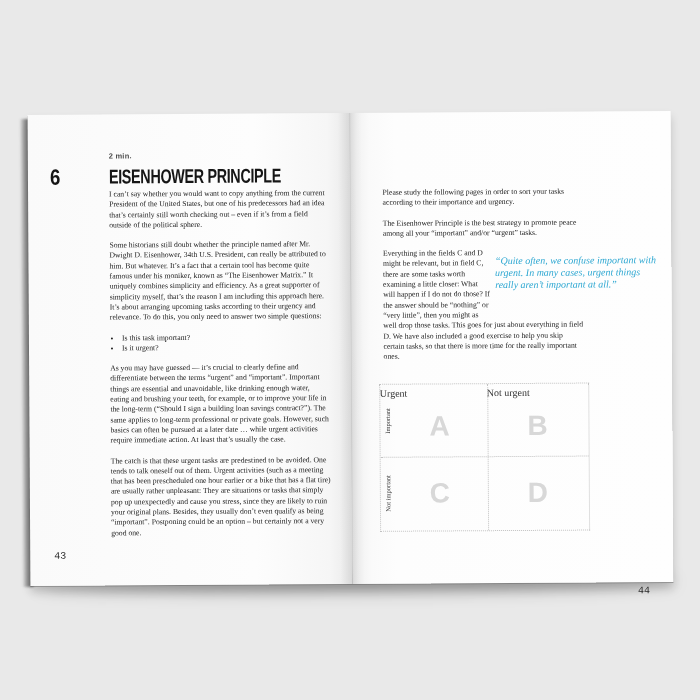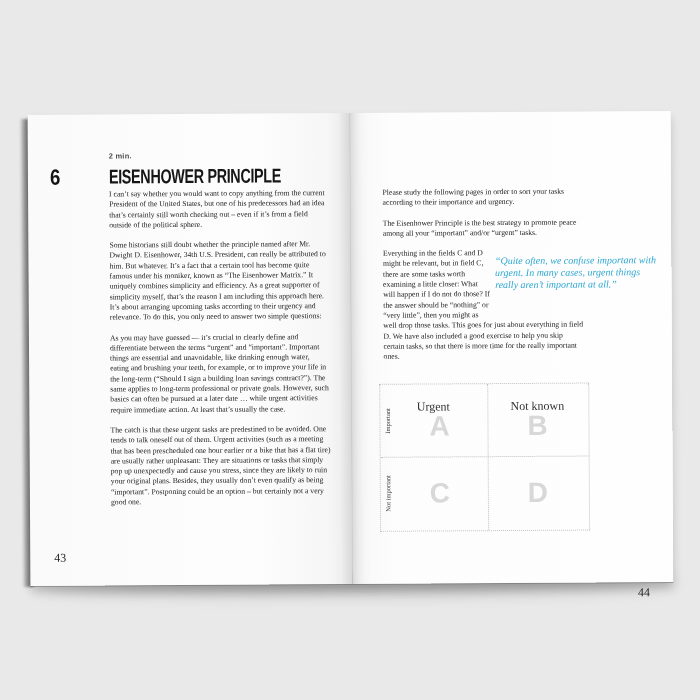"Is this task important?" ul { html: none -> <ul> <li>Is this task important?</li> <li>Is it urgent?</li> </ul> }
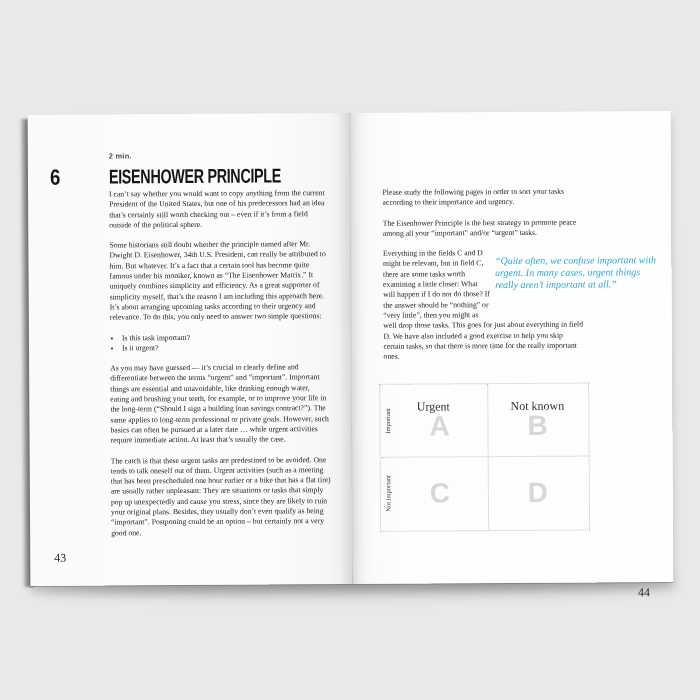"Urgent" .m-colh { font-size: 12px -> 10px; text-align: center -> left; top: 15px -> 3px }
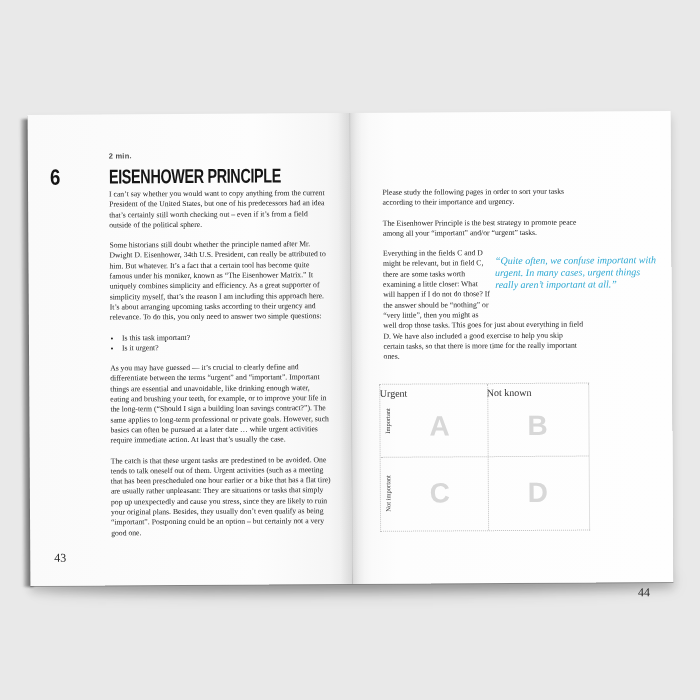"Not known" div.m-colh { text: known -> urgent }
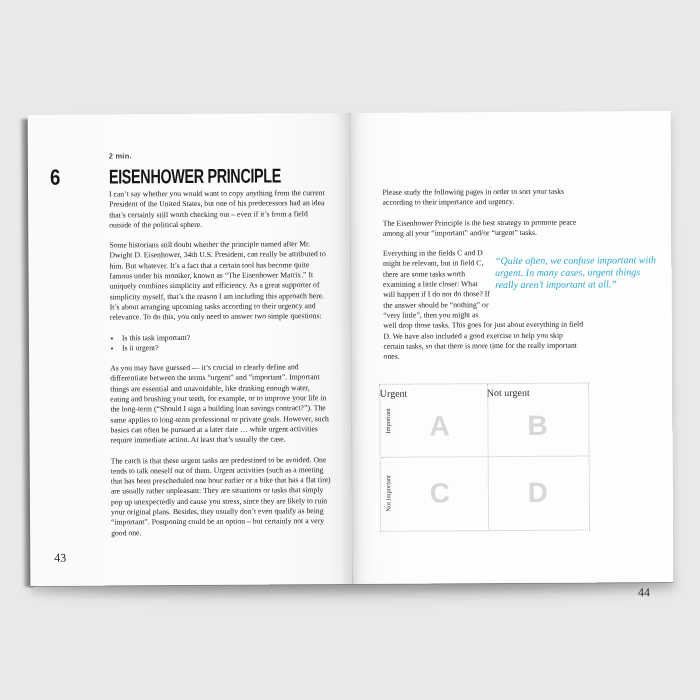"43" .pagenum { font-family: none -> Liberation Mono, monospace; font-size: 12px -> 10px }
